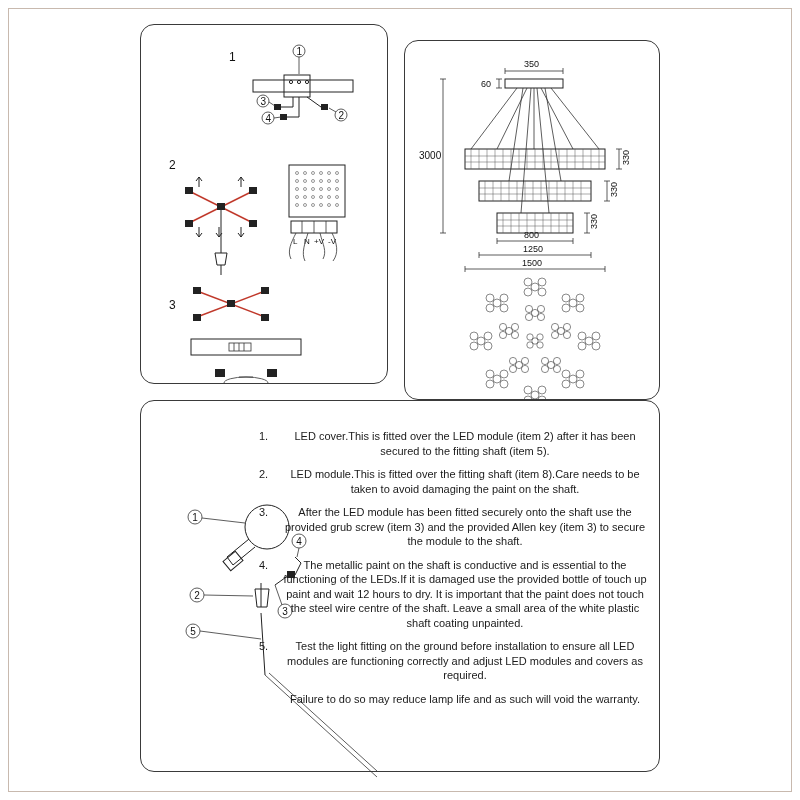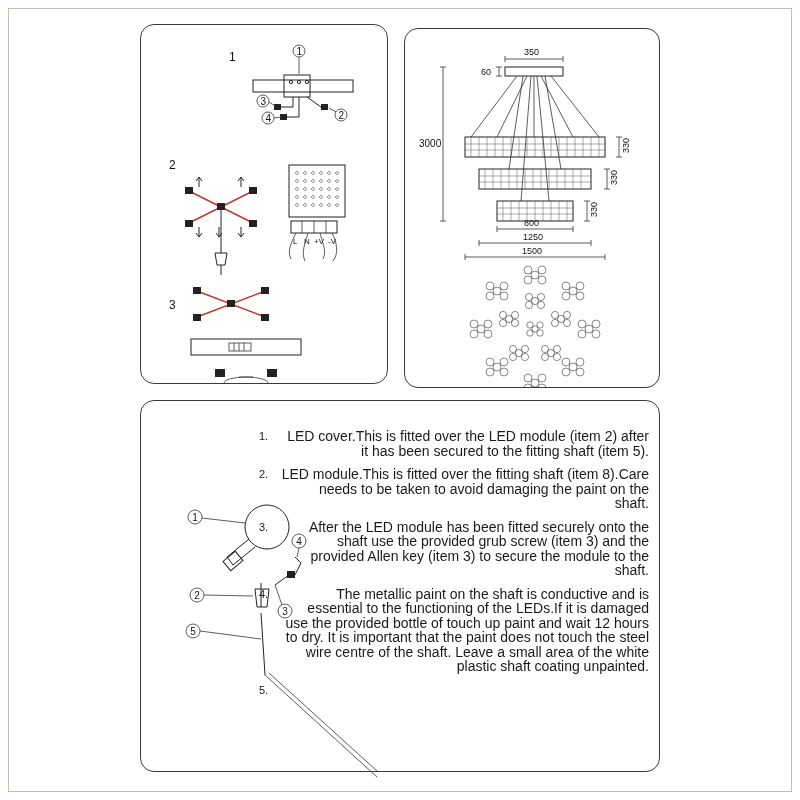"350" #panel-specs { top: 28px -> 40px }
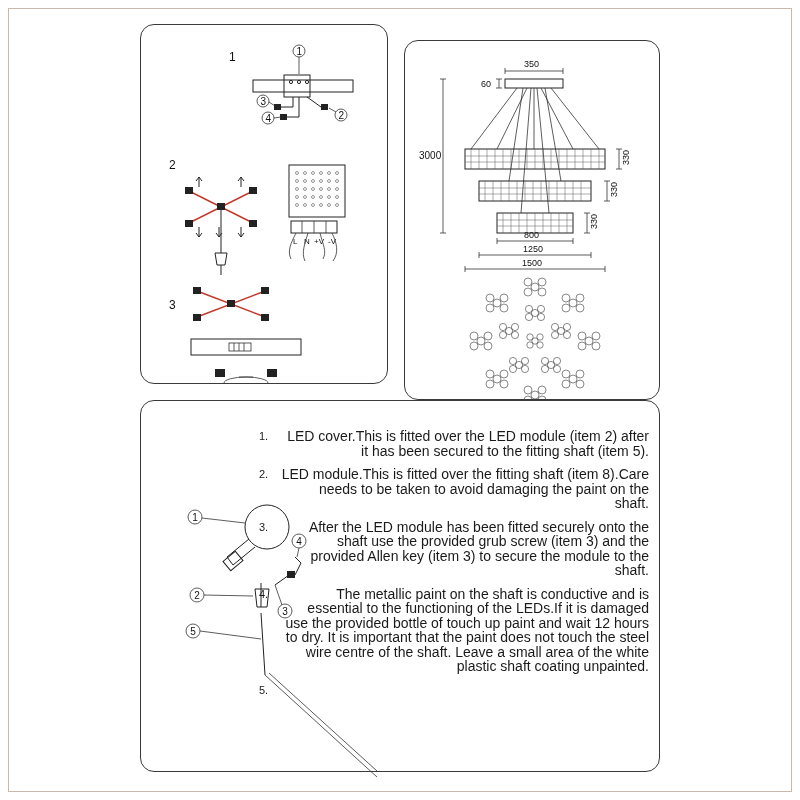"LED cover.This is fitted over" .note-txt { font-size: 14px -> 11px; text-align: right -> center }
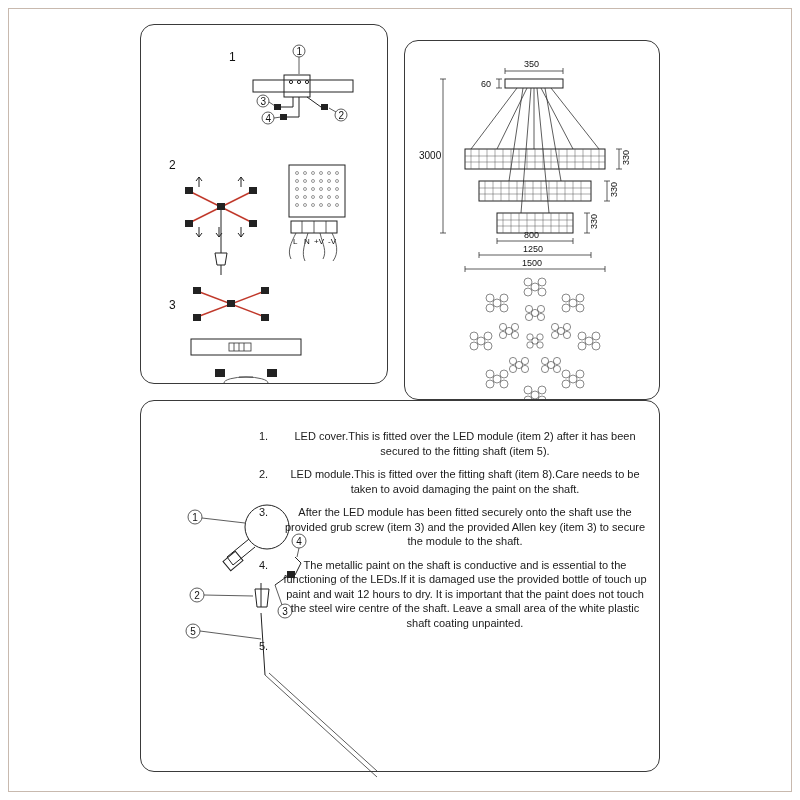"Test the light fitting on" p { html: none -> <p>Test the light fitting on the ground before installation to ensure all LED modules are functioning correctly and adjust LED modules and covers as required.</p> }
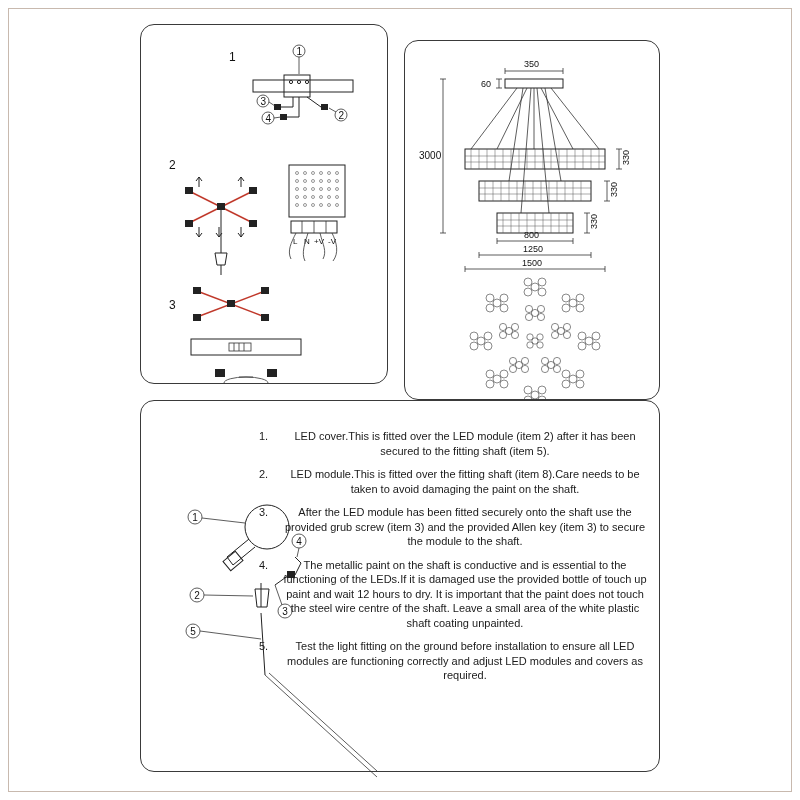"Failure to do so may" p { html: none -> <p>Failure to do so may reduce lamp life and as such will void the warranty.</p> }
